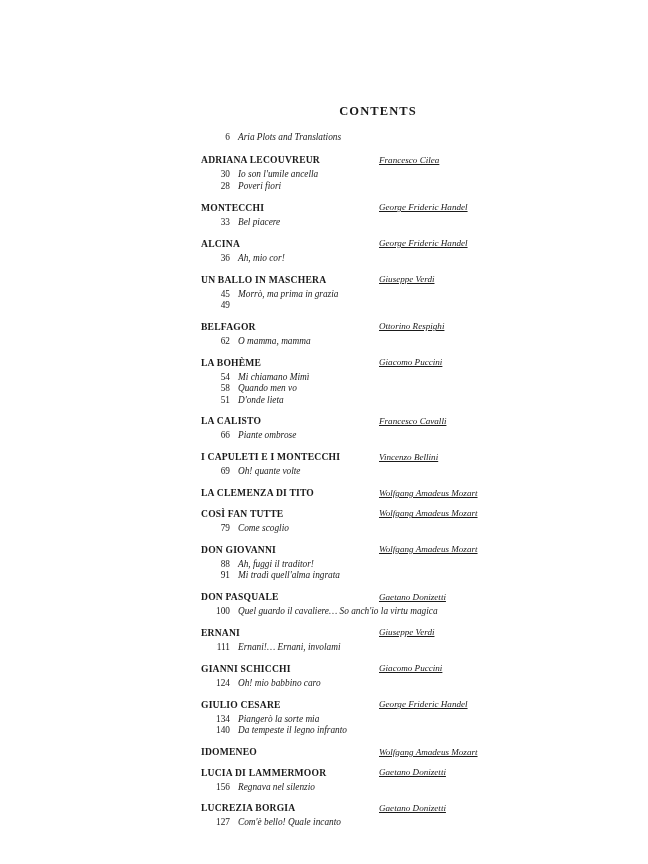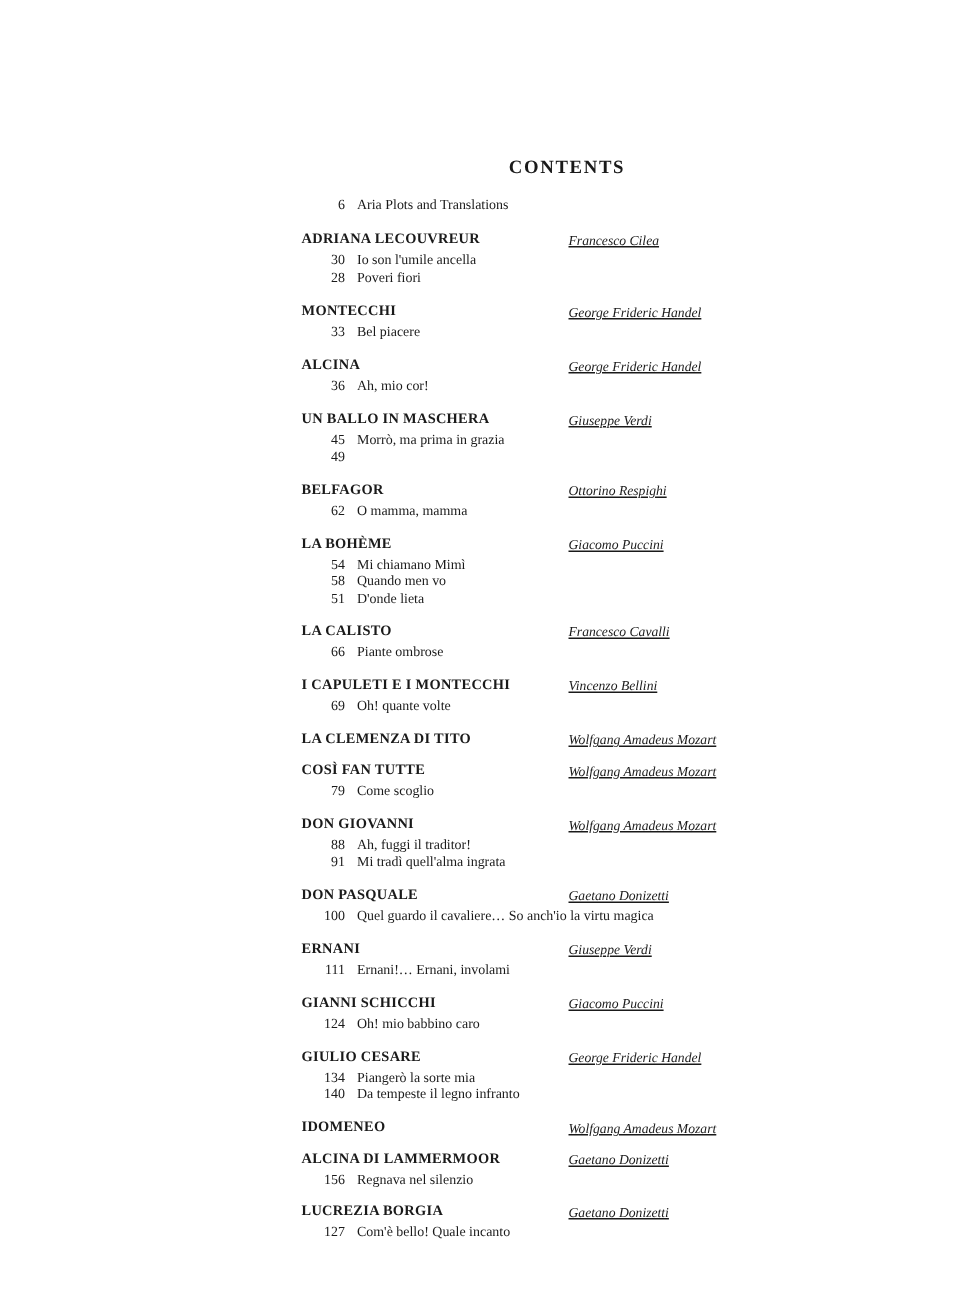"Aria Plots and Translations" .aria-title { font-style: none -> italic }
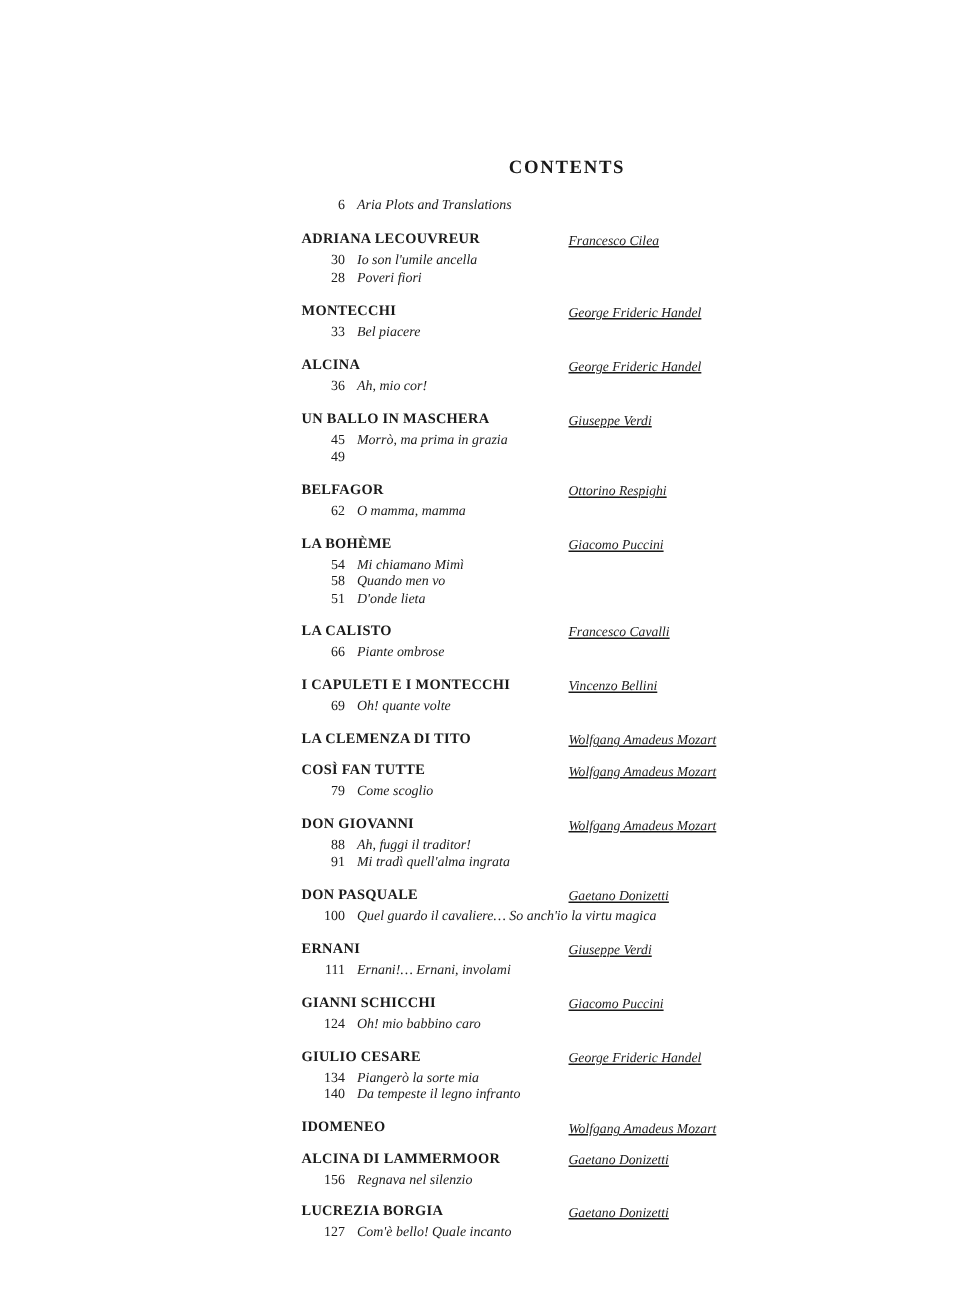"ADRIANA LECOUVREUR" .opera-head { align-items: flex-end -> center }
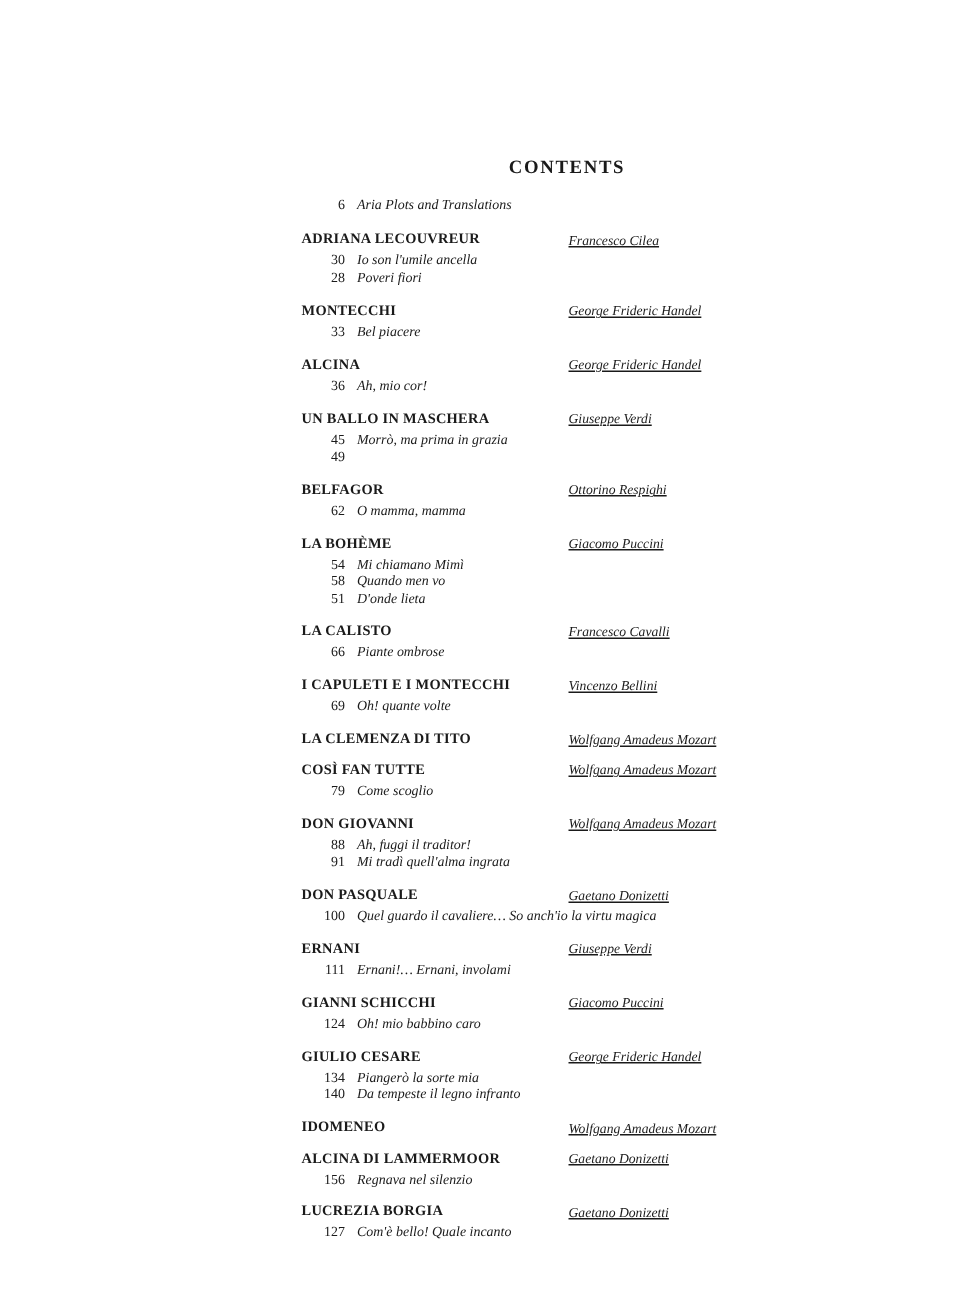"ALCINA DI LAMMERMOOR" span.opera-name { text: ALCINA -> LUCIA }
